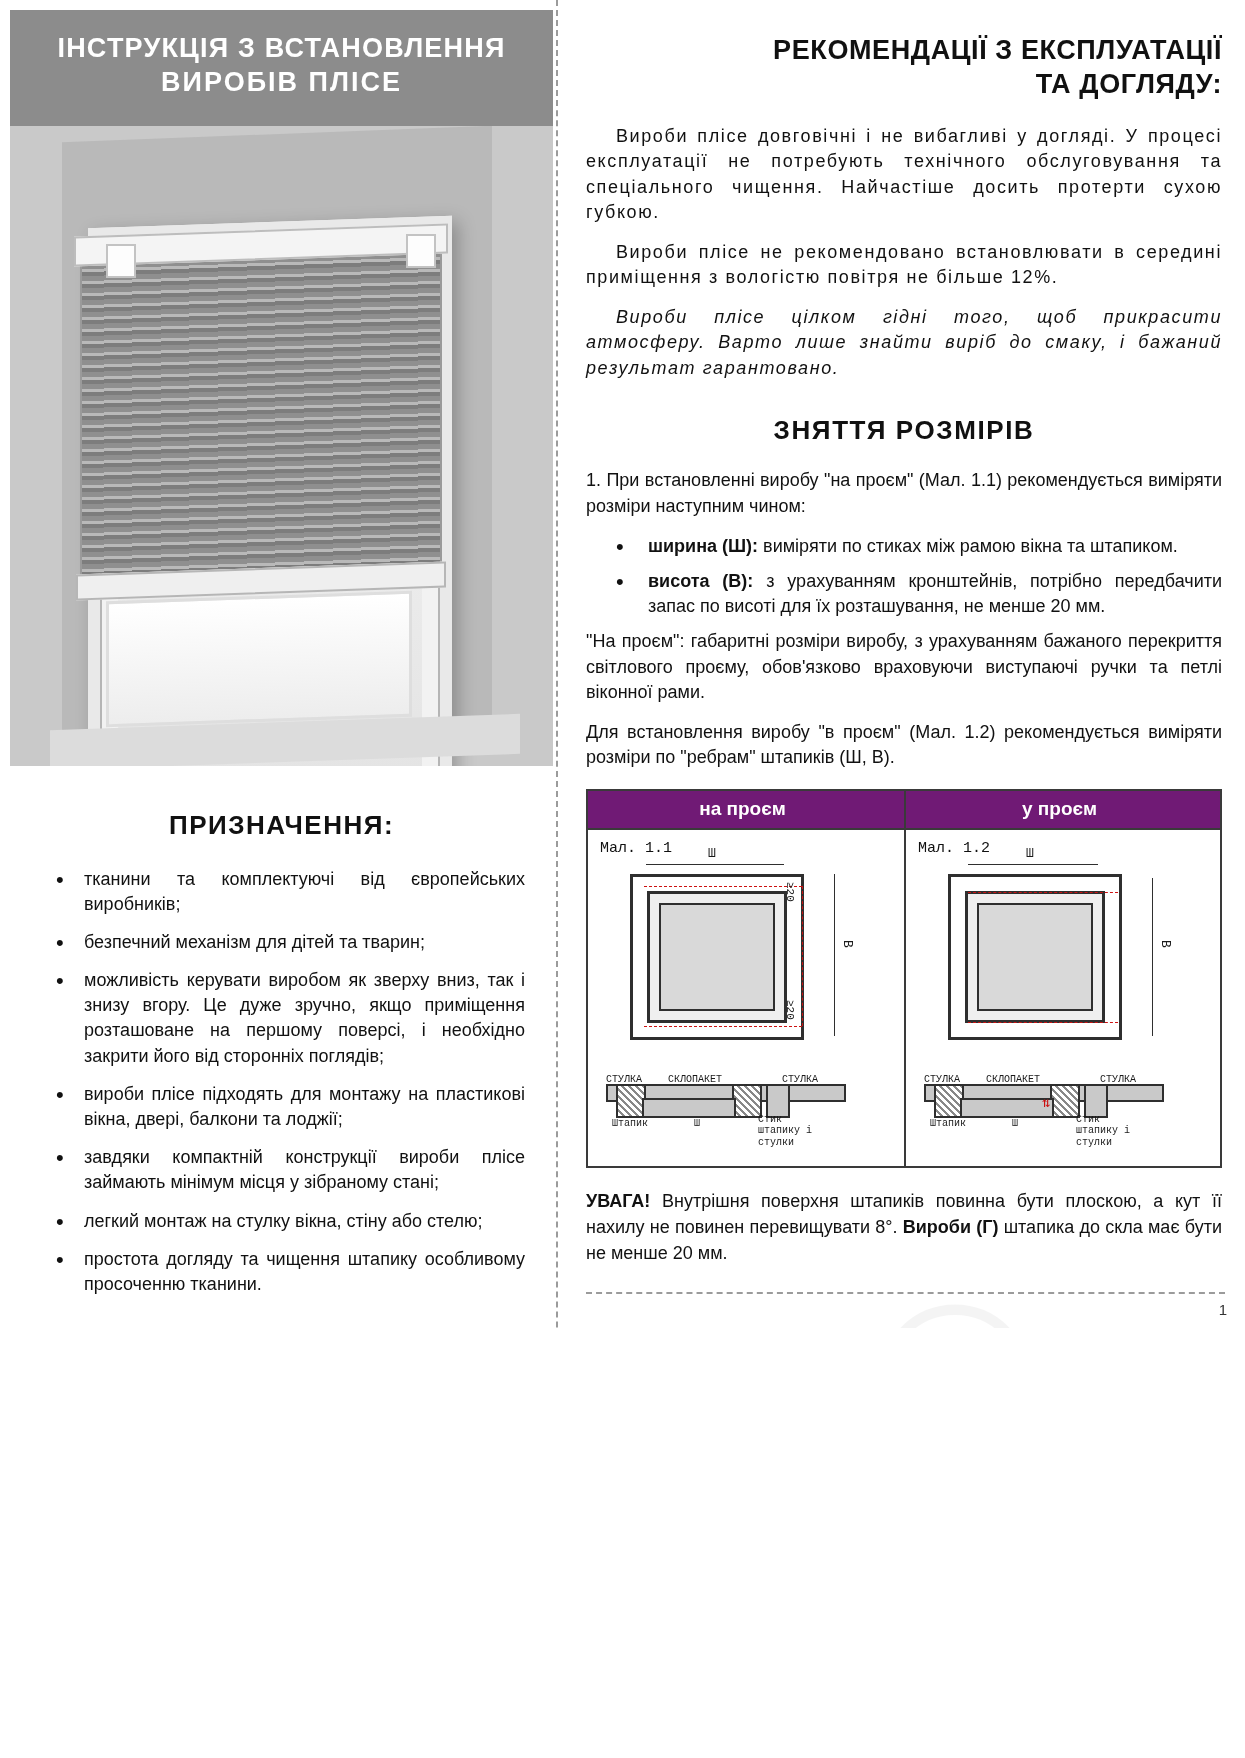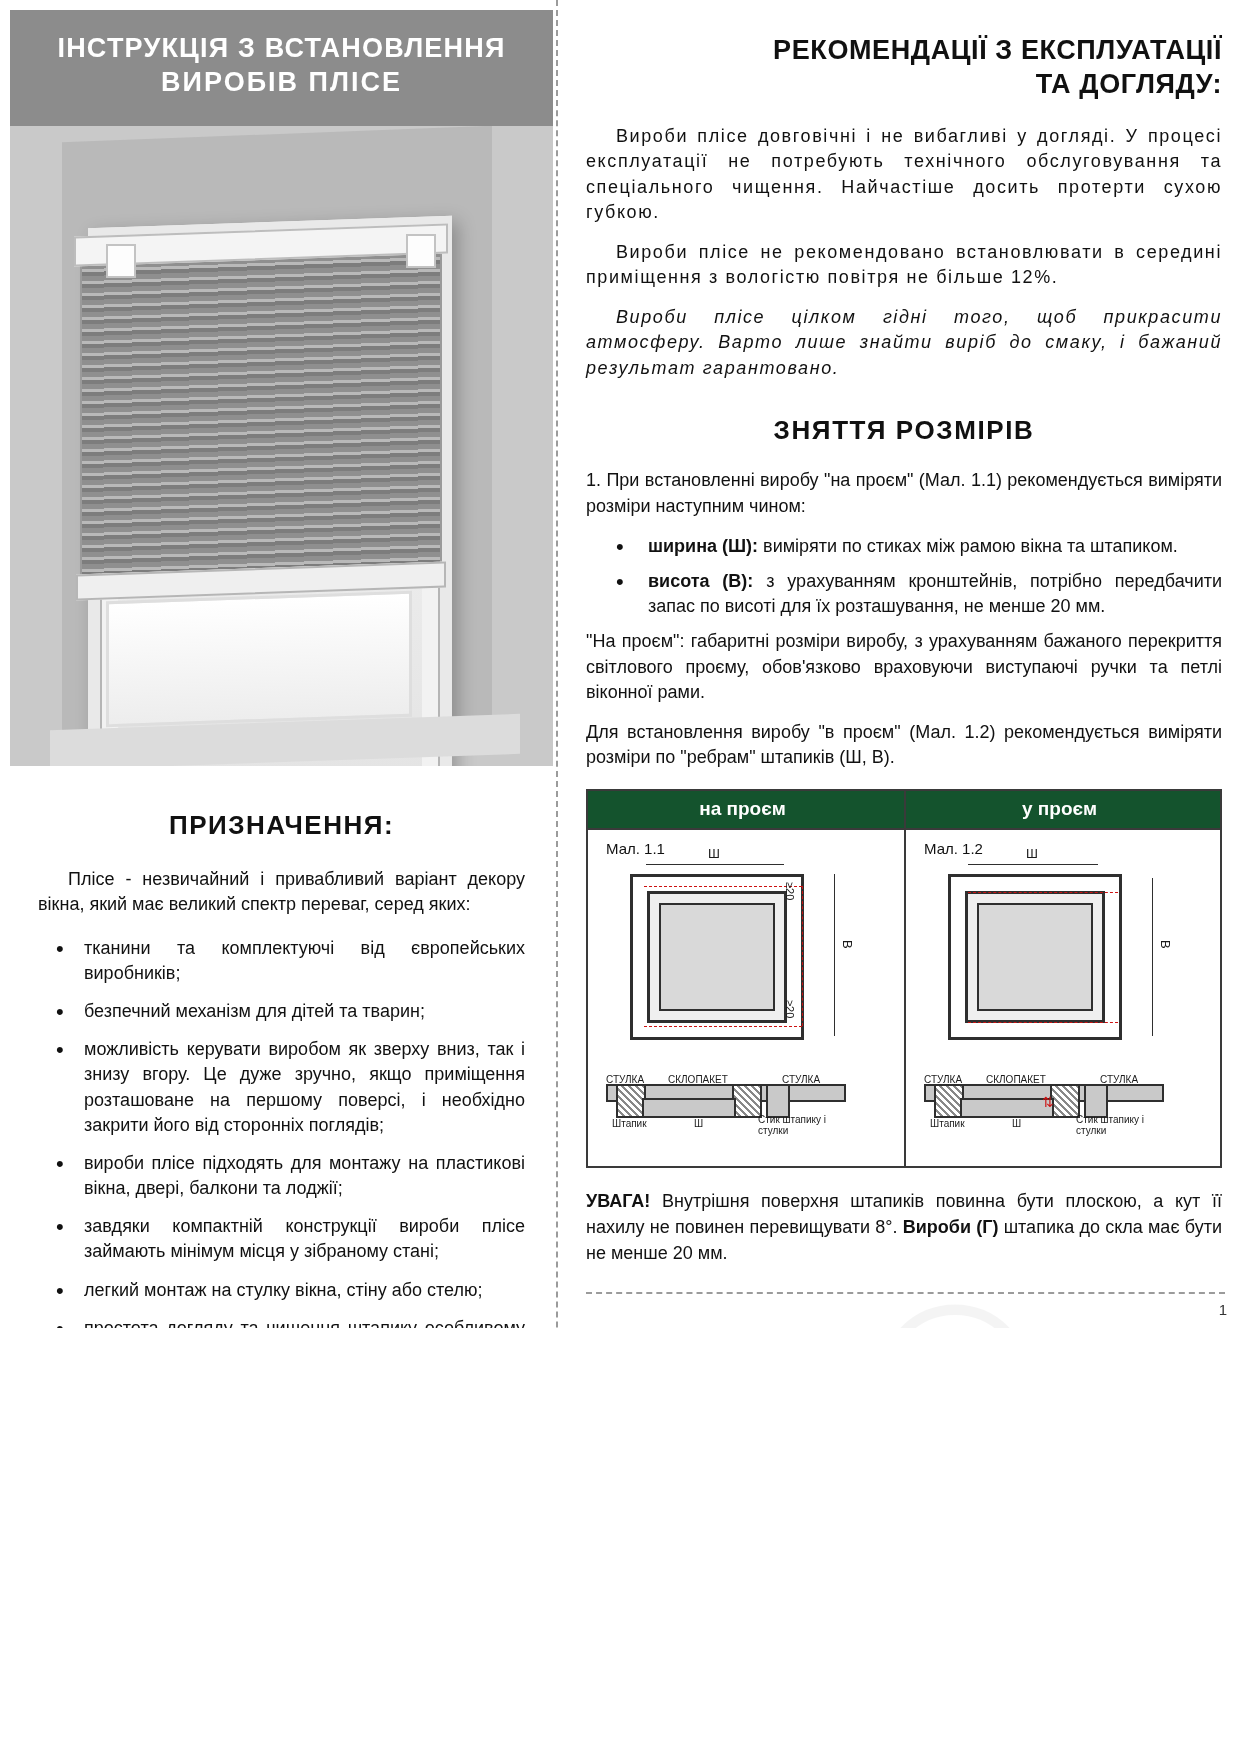"на проєм" .fig-head { background: #14532d -> #701a75 }
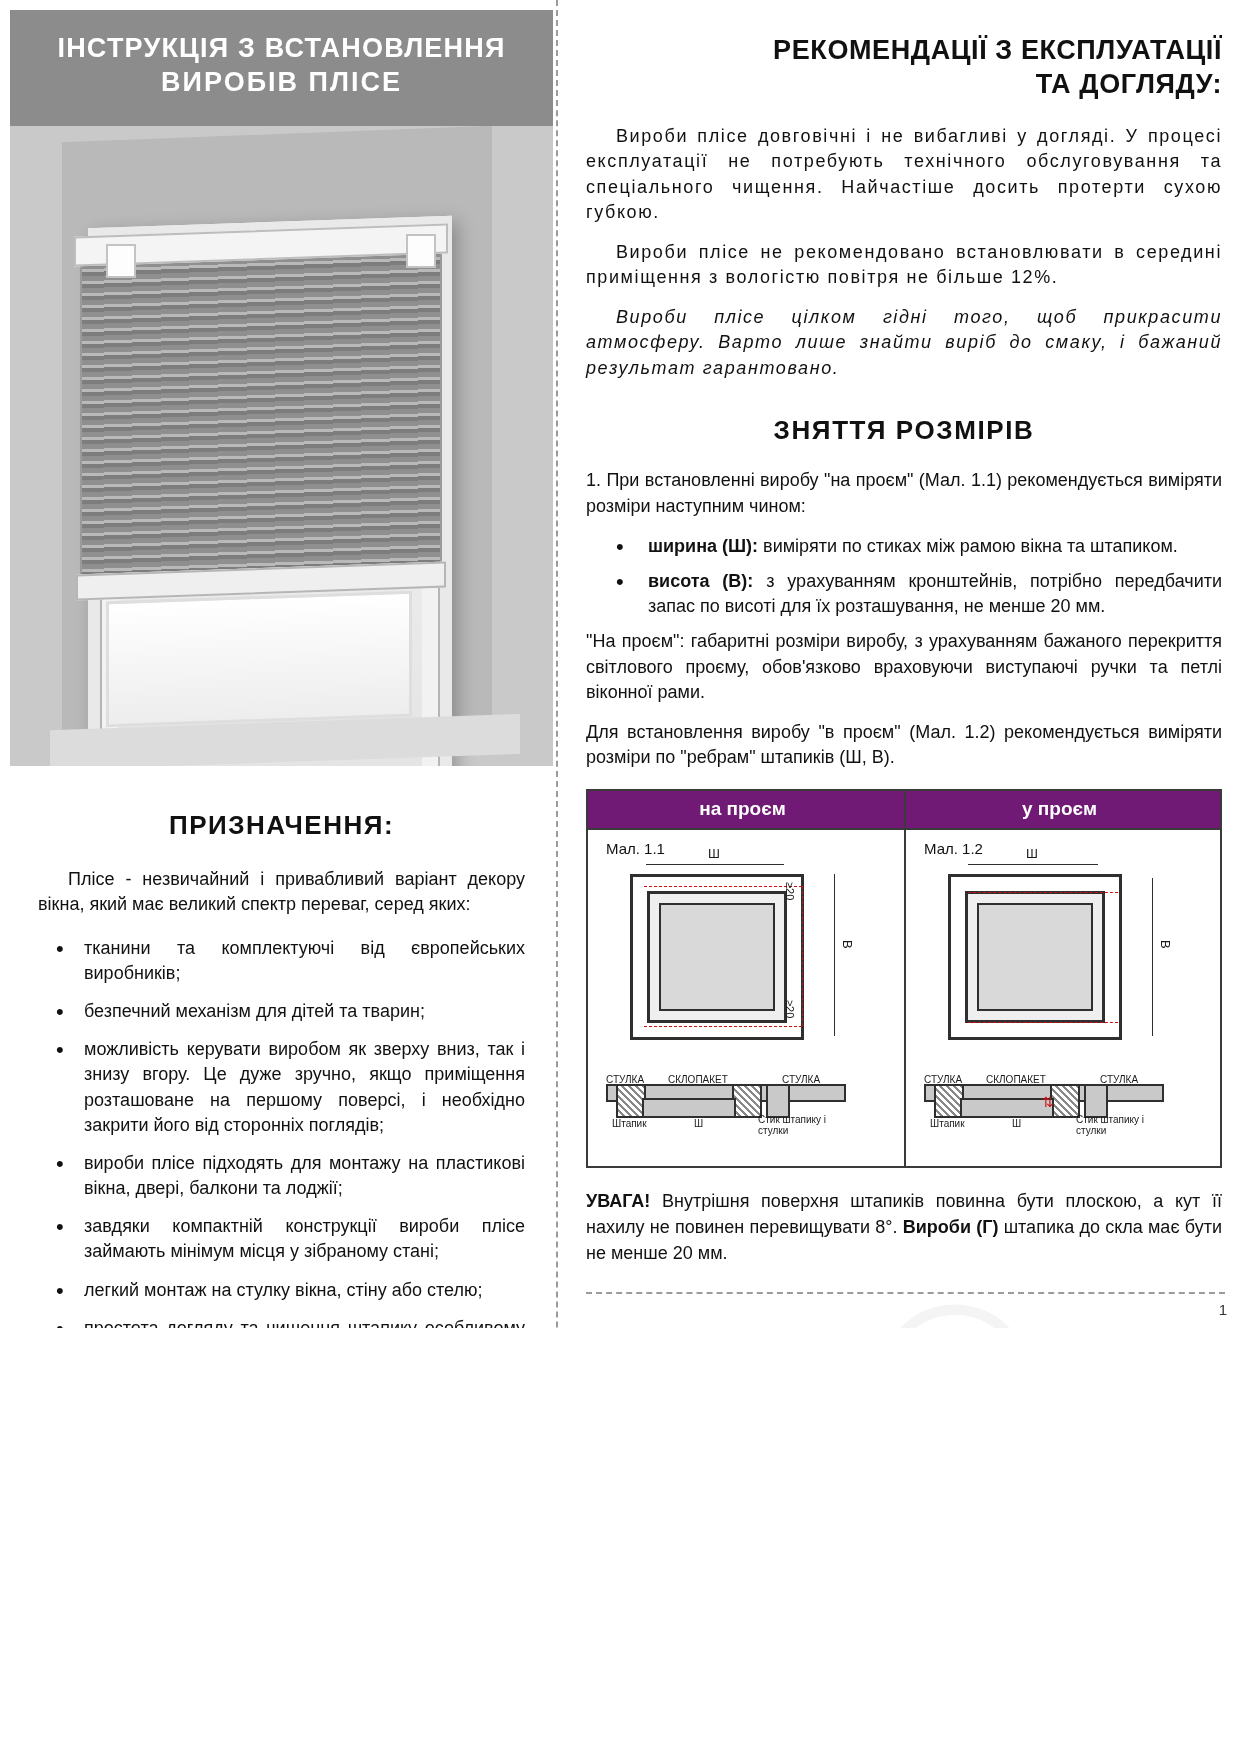"Мал. 1.1" .fig-body { font-family: none -> Liberation Mono, monospace; padding: 8px 16px -> 8px 10px }
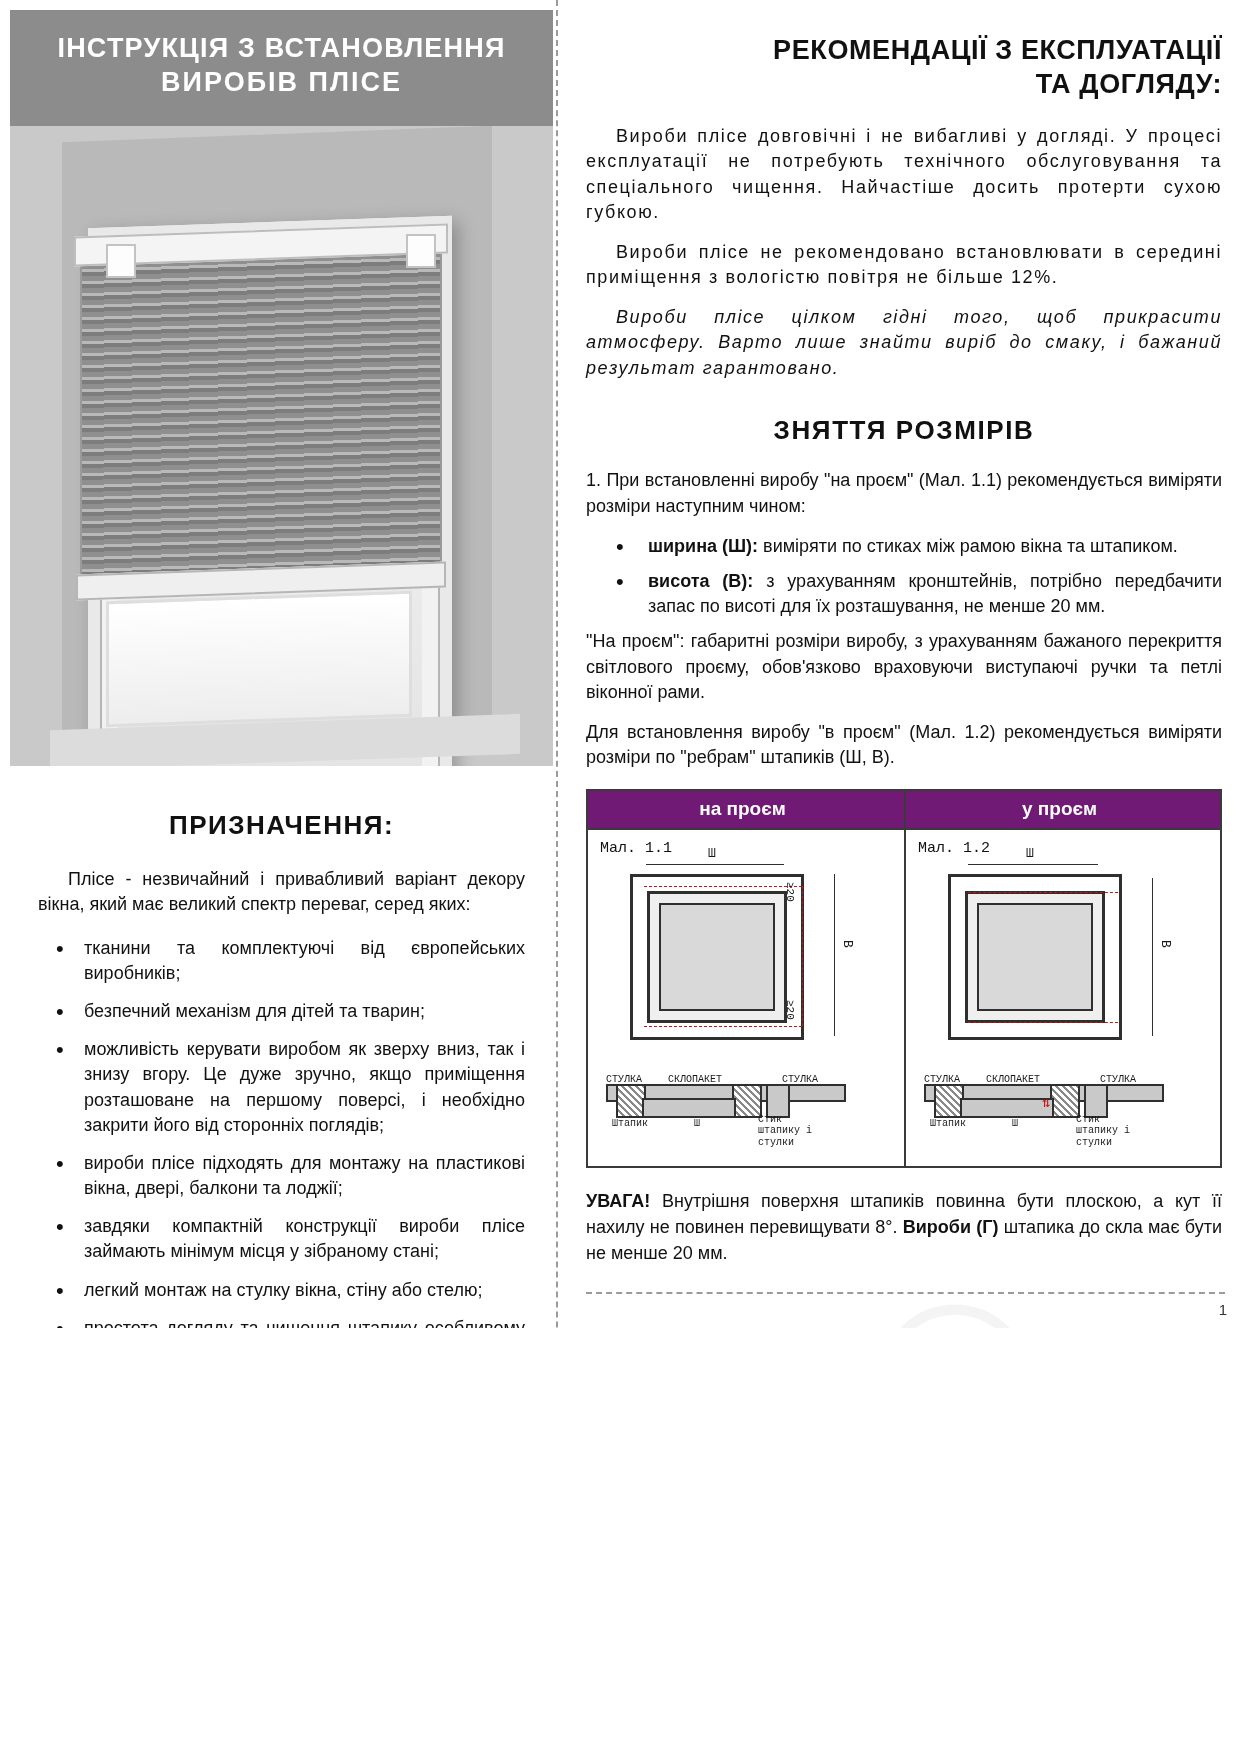"Пліcе - незвичайний і привабливий" p.just { html: <p>Пліcе - незвичайний і привабливий варіант декору вікна, який має великий спектр переваг, серед яких:</p> -> none }
